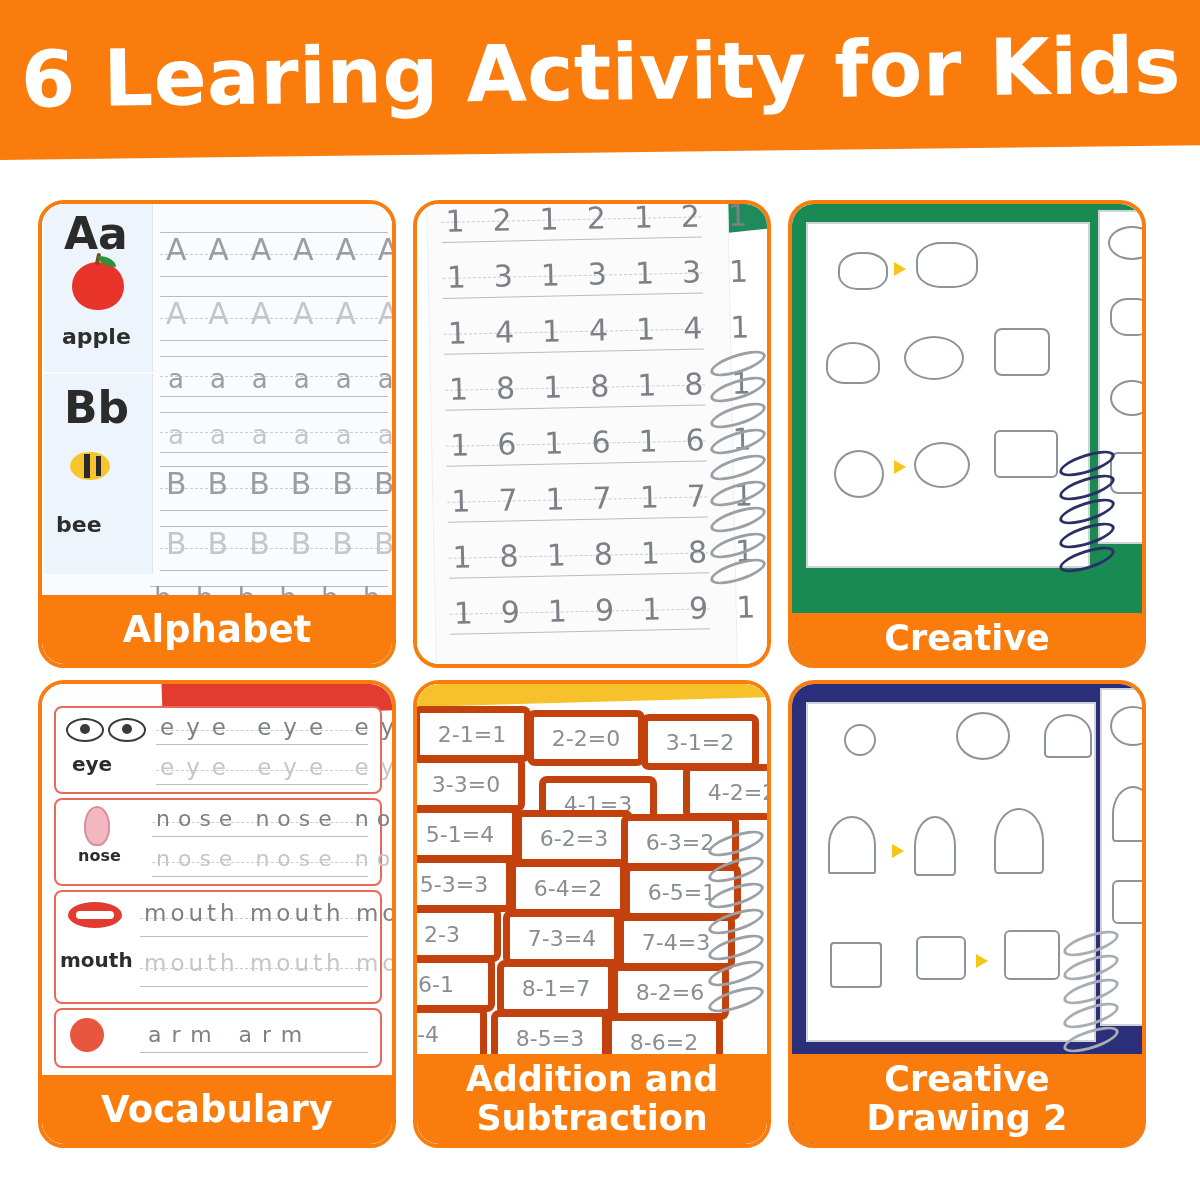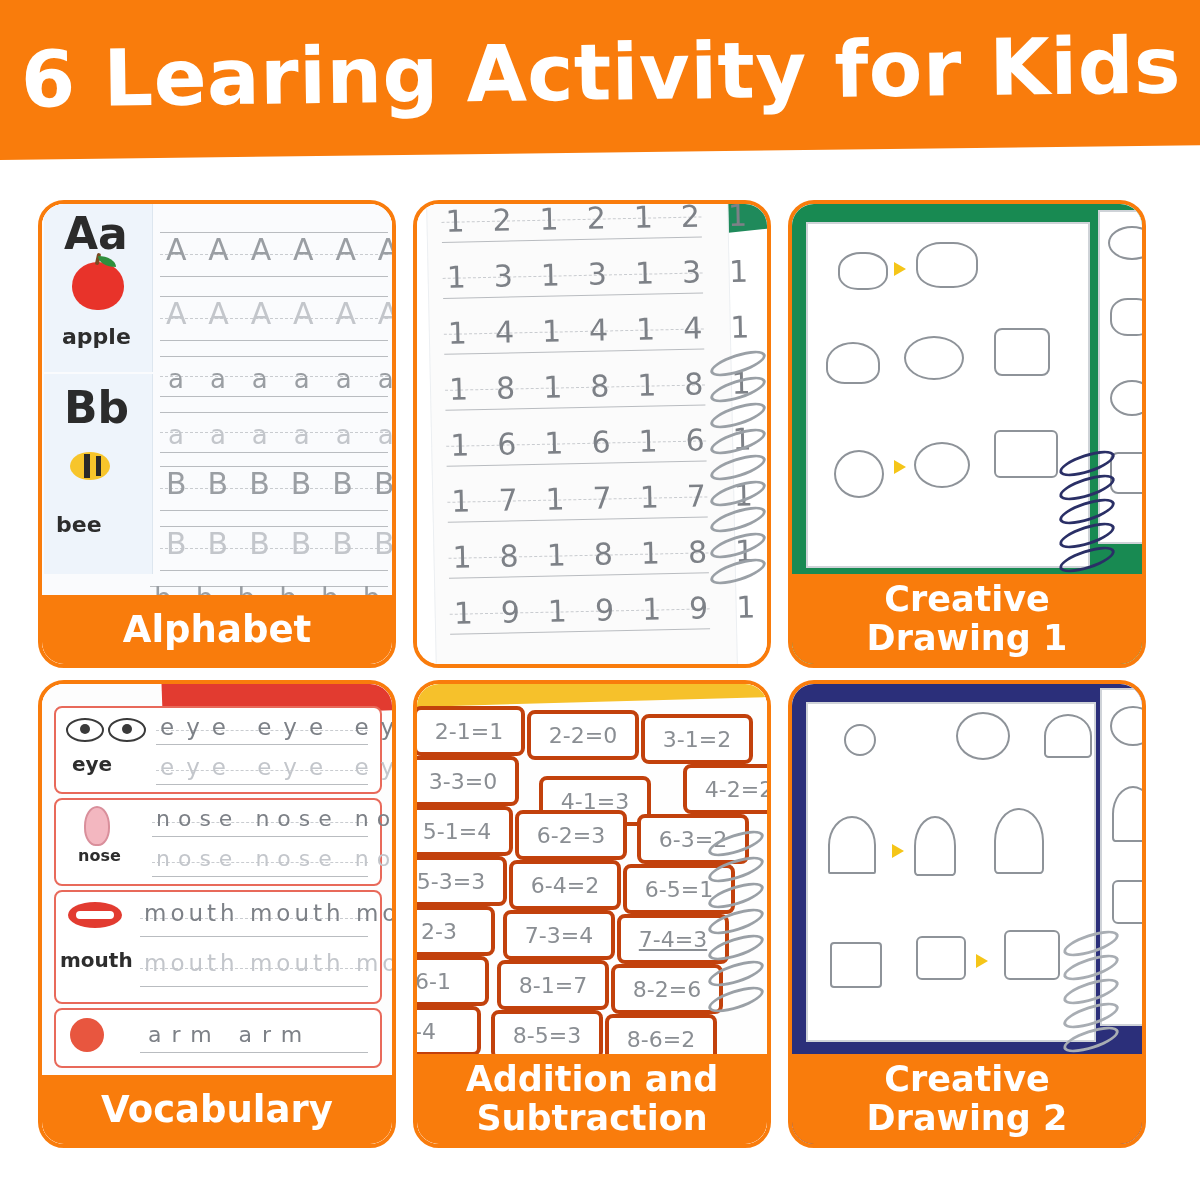"Drawing 1" div { html: <div>Drawing 1</div> -> none }
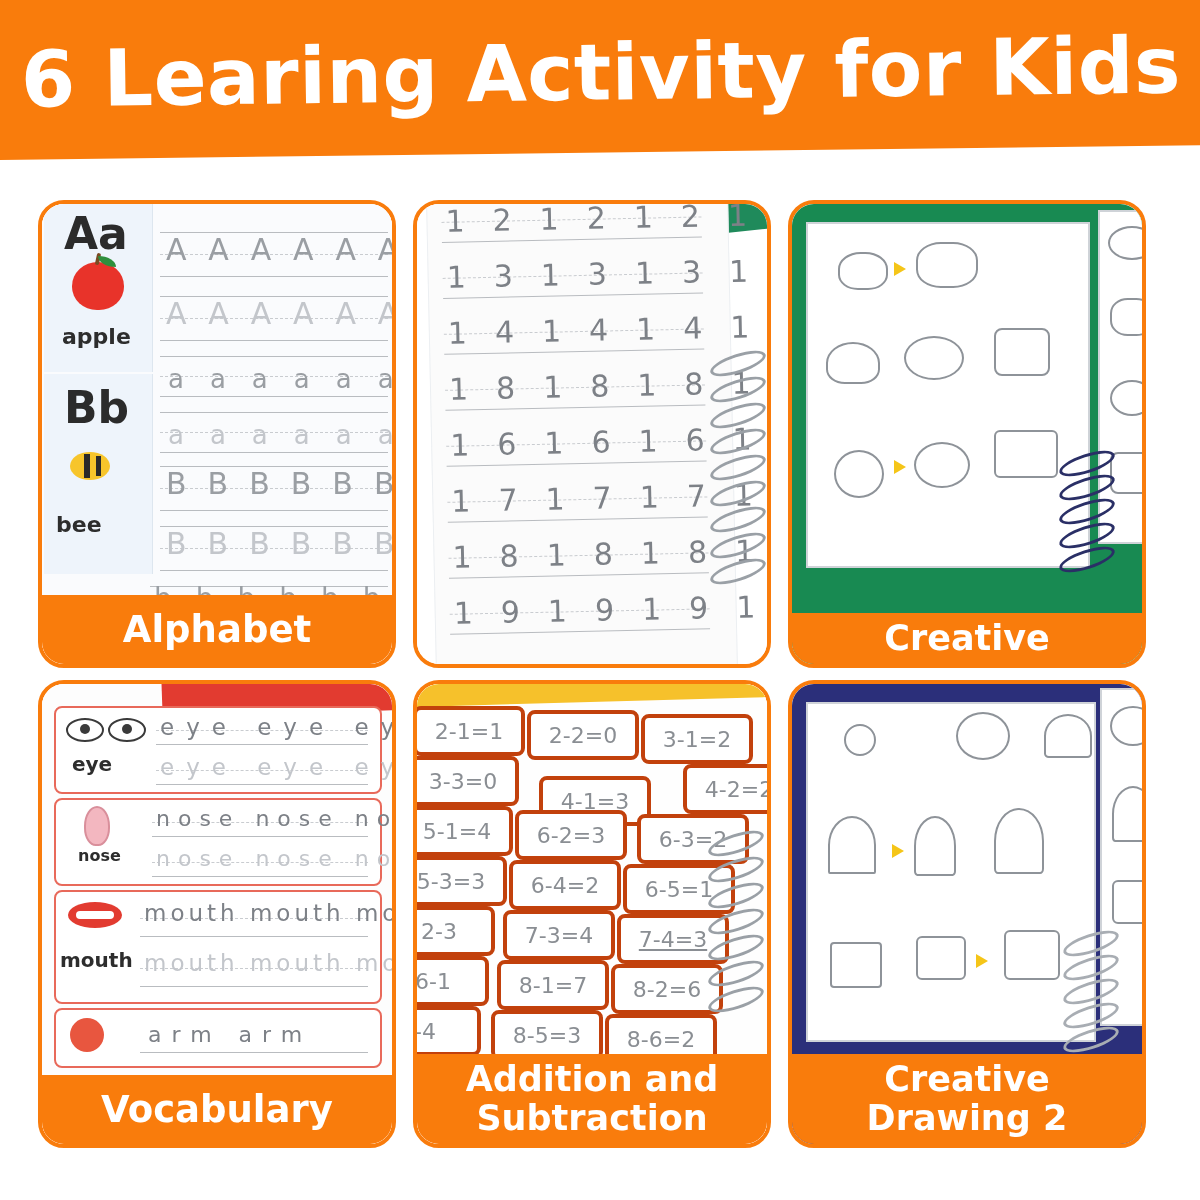"2-1=1" .eq-box { border: 4px solid #c2410c -> 7px solid #c2410c }
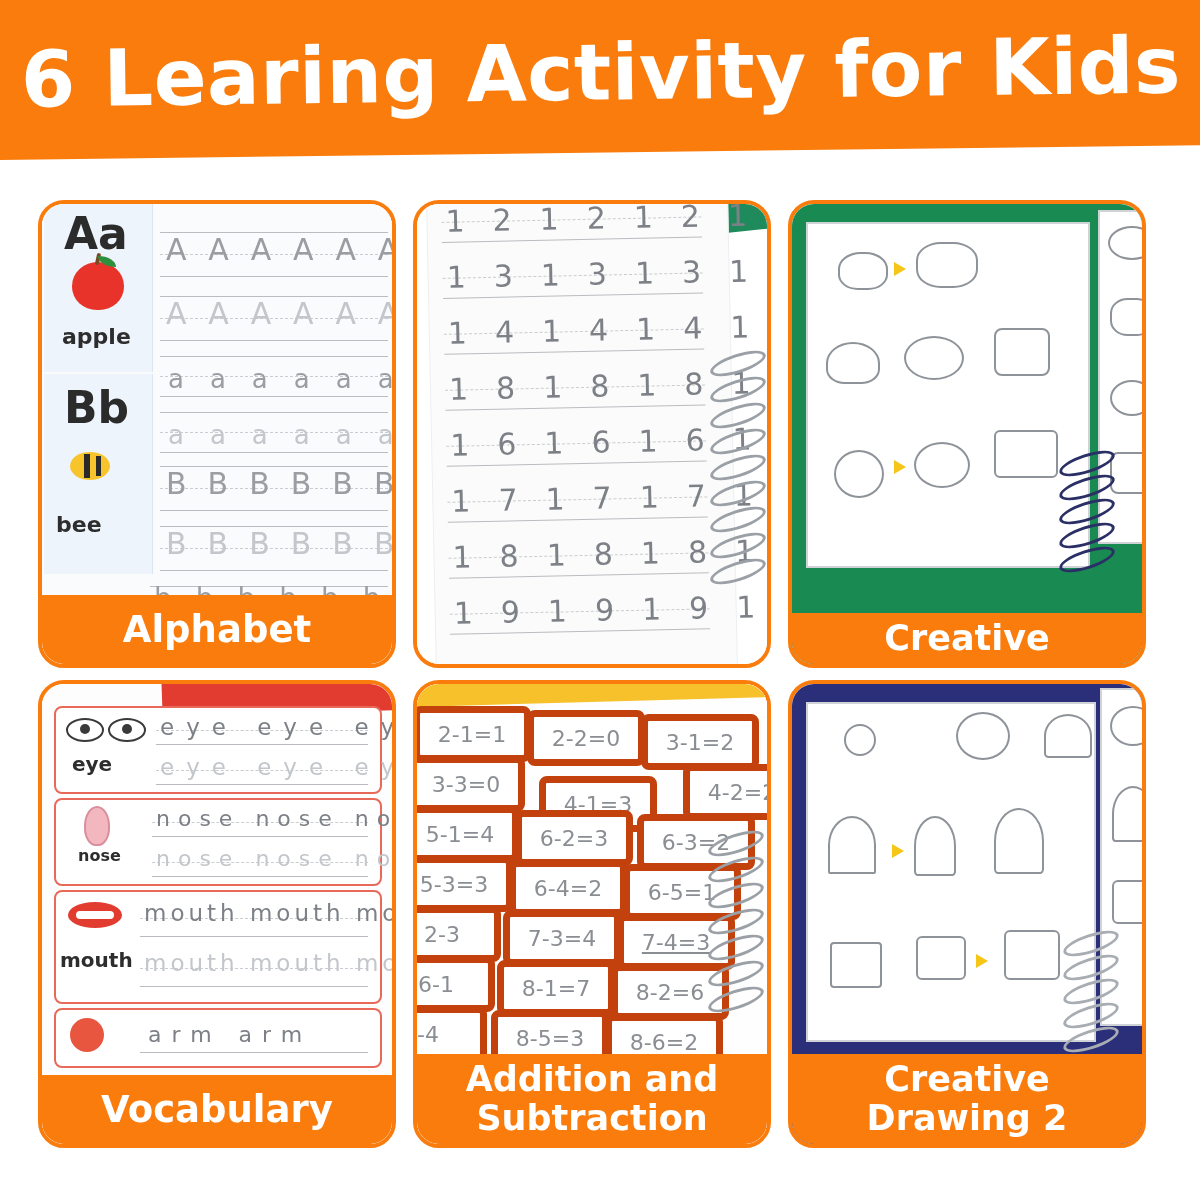"6-3=2" div.eq-box { left: 220px -> 204px }
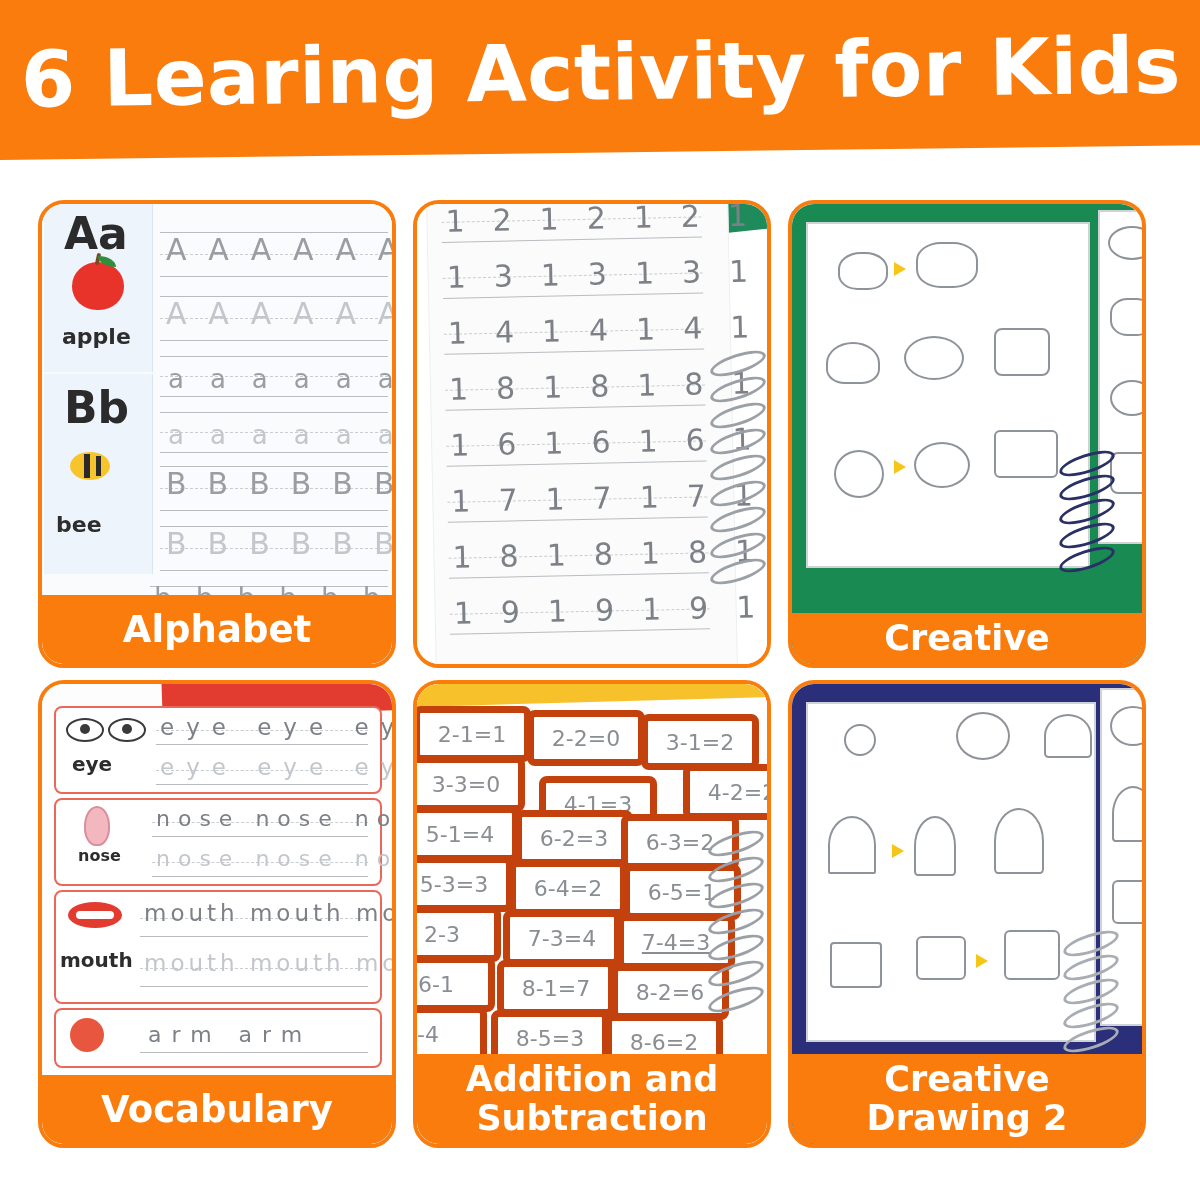"7-4=3" div.eq-box { text-decoration: underline -> none }
